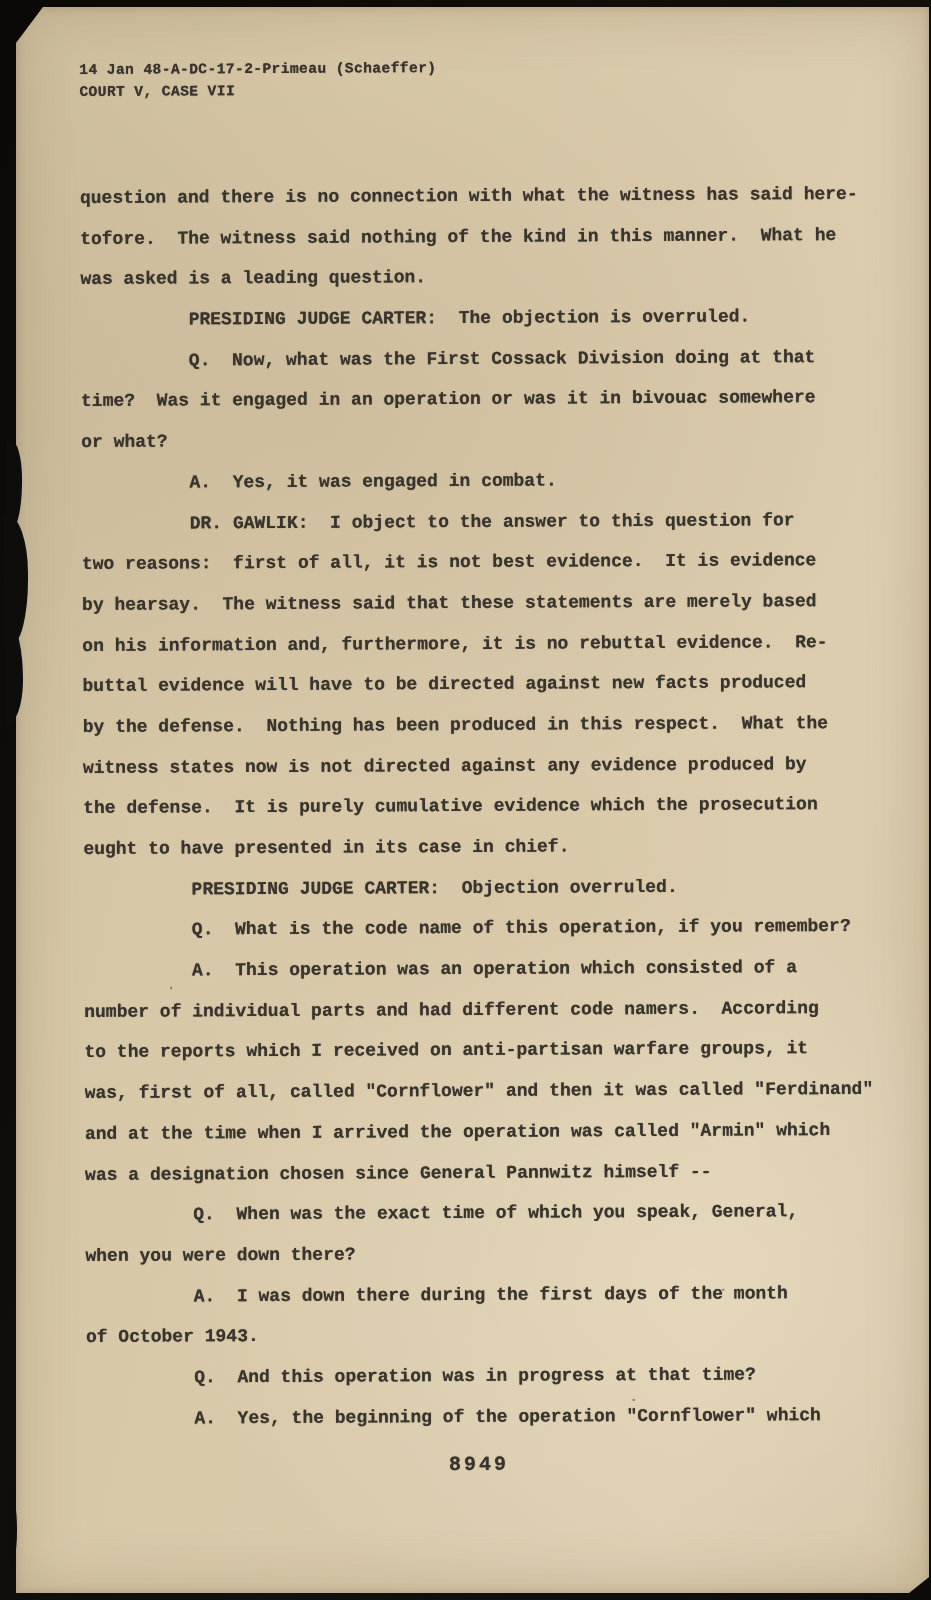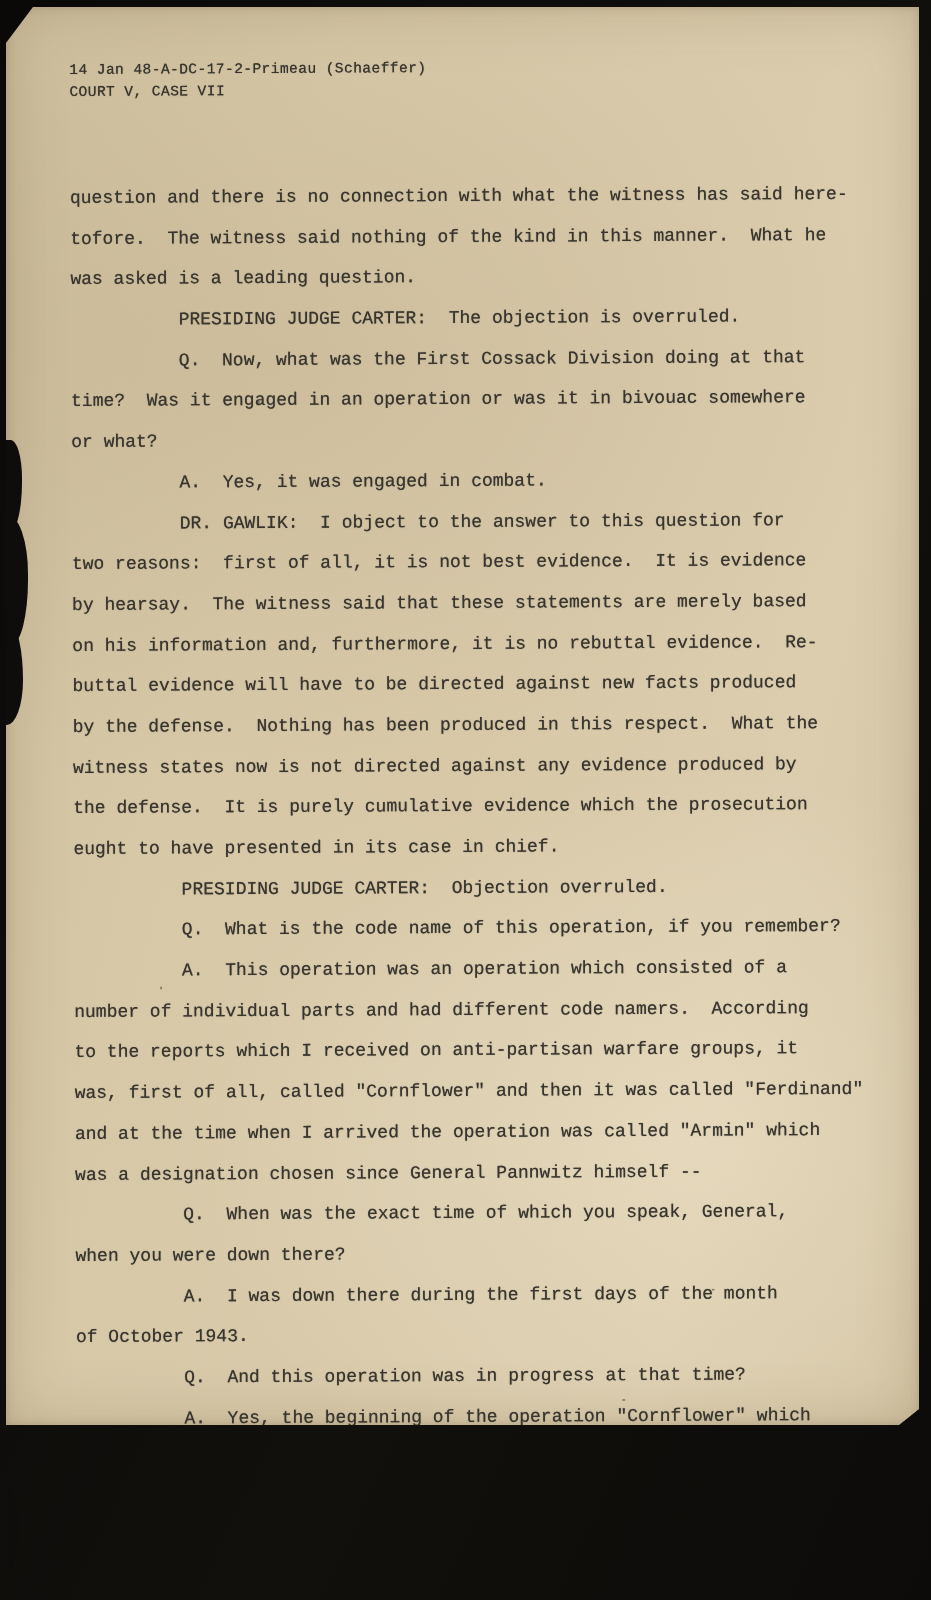"14 Jan 48-A-DC-17-2-Primeau (Schaeffer)" .paper { font-weight: none -> bold; height: 1418px -> 1586px; left: 6px -> 16px }
